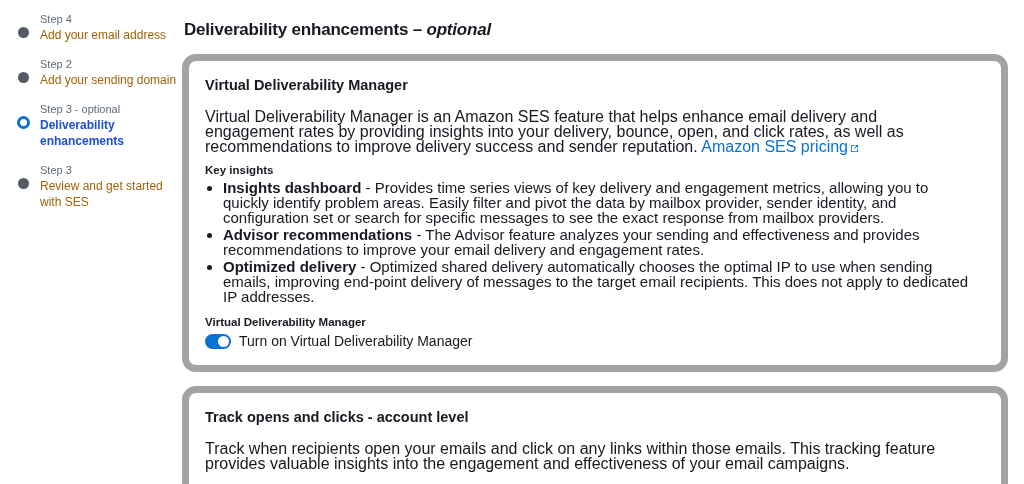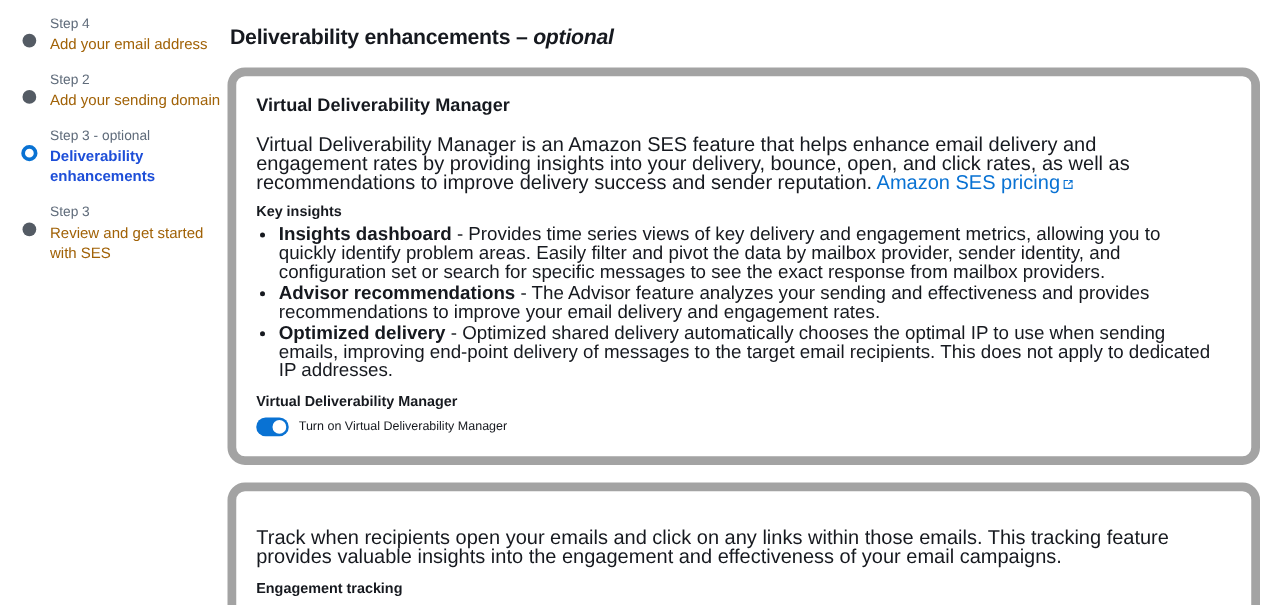"Turn on Virtual Deliverability Manager" .toggle-label { font-size: 10px -> 14px }
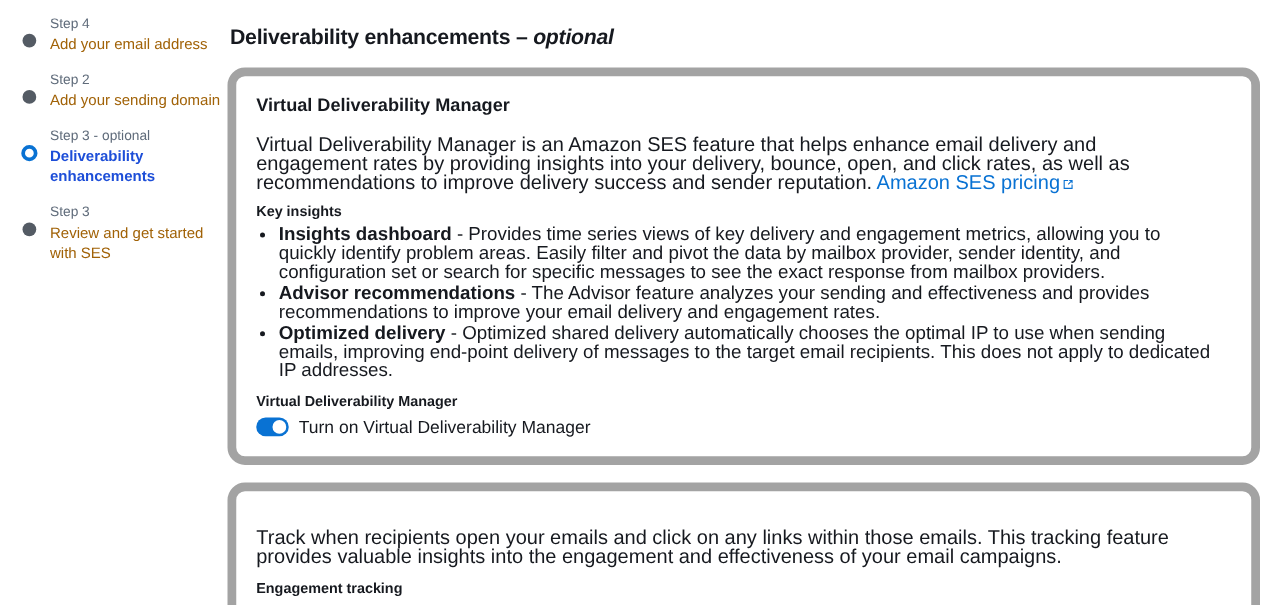"Track opens and clicks -" h2.card-title { html: none -> <h2>Track opens and clicks - account level</h2> }
